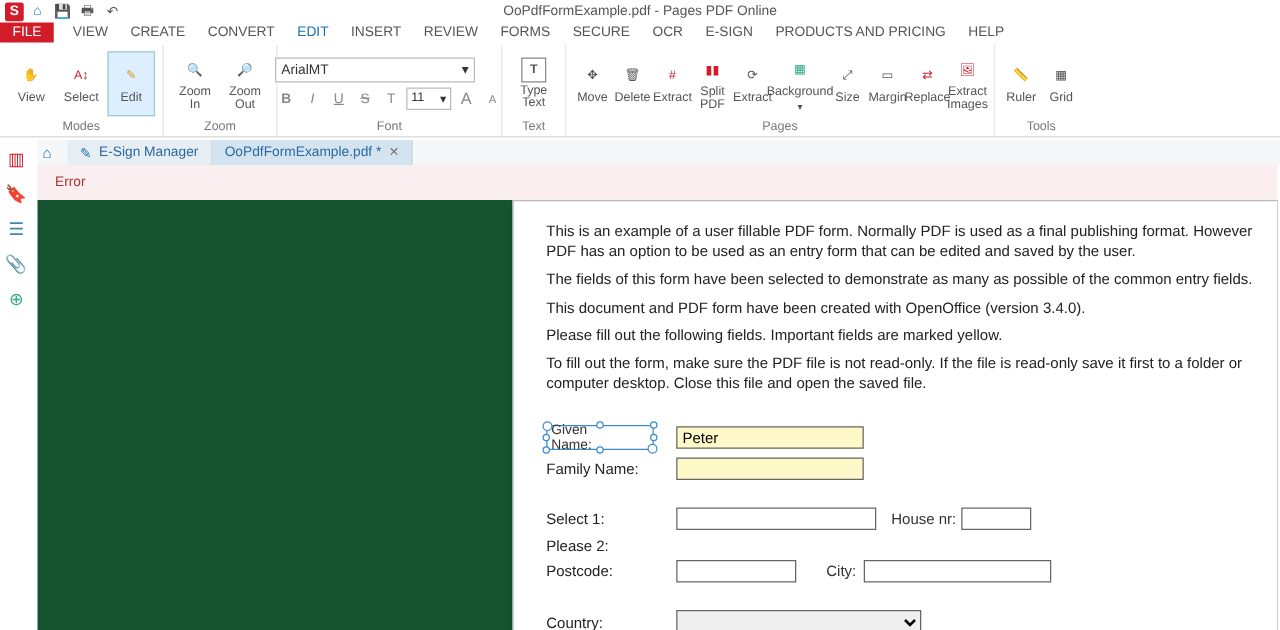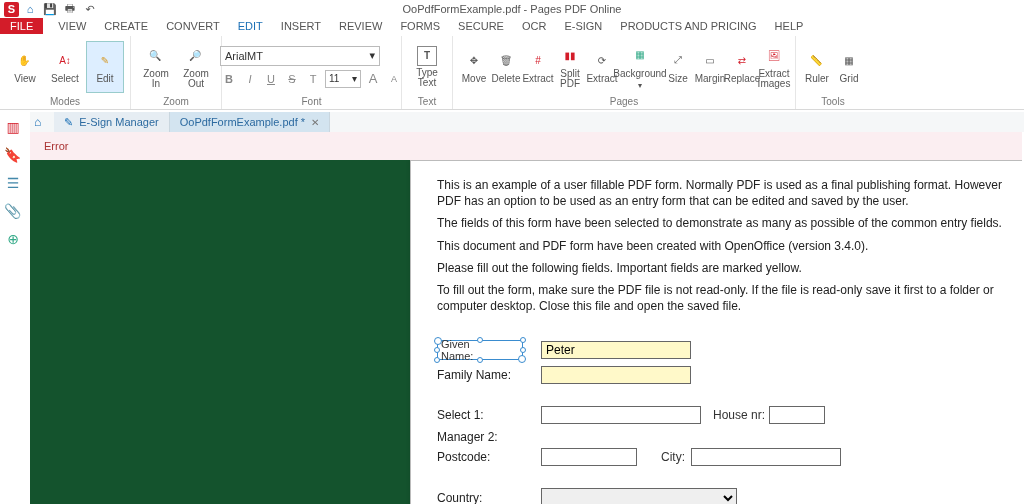"Manager 2:" span.lbl { text: Manager -> Please }
